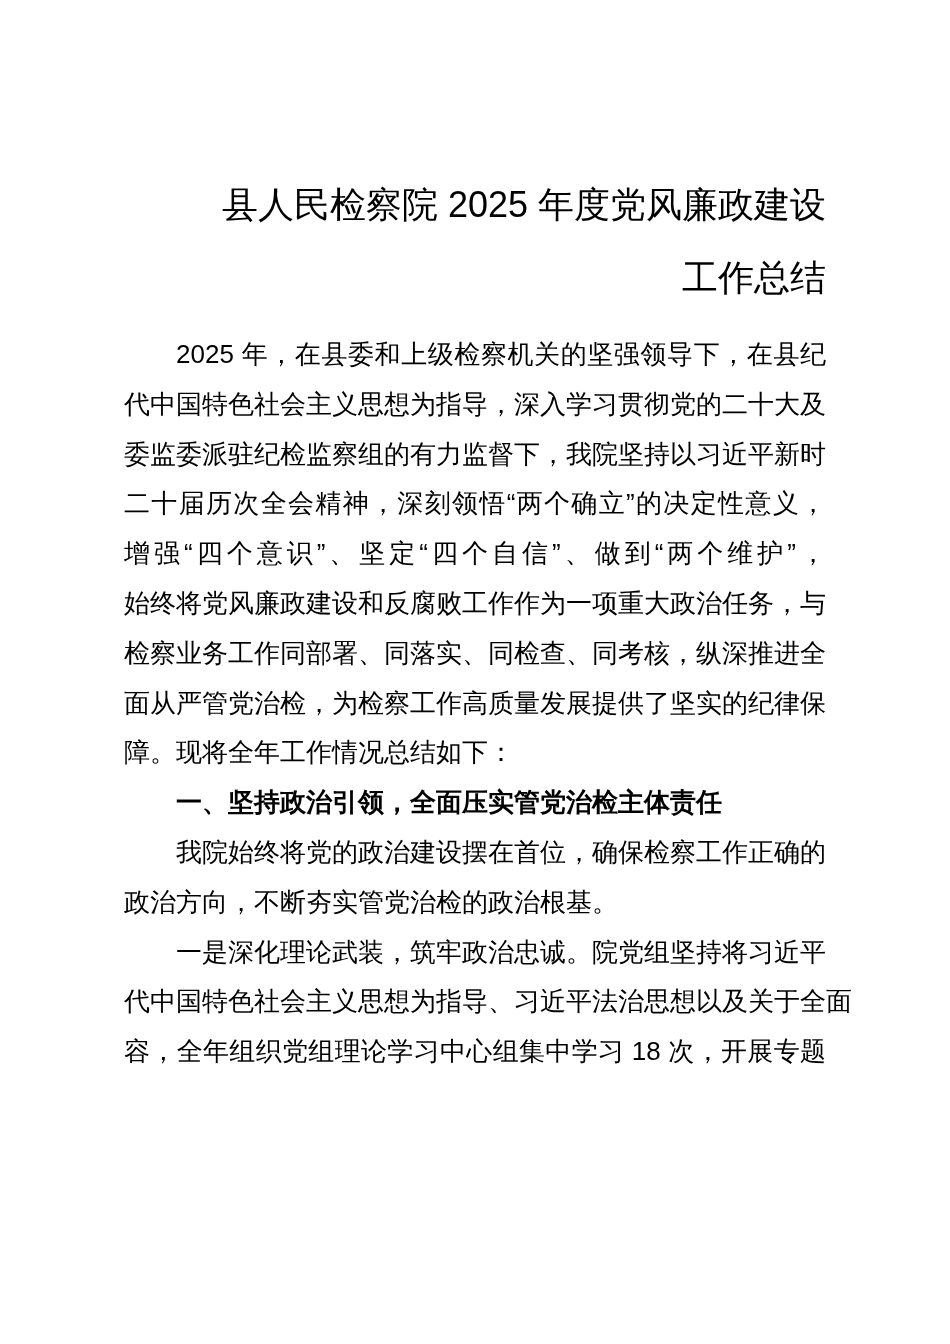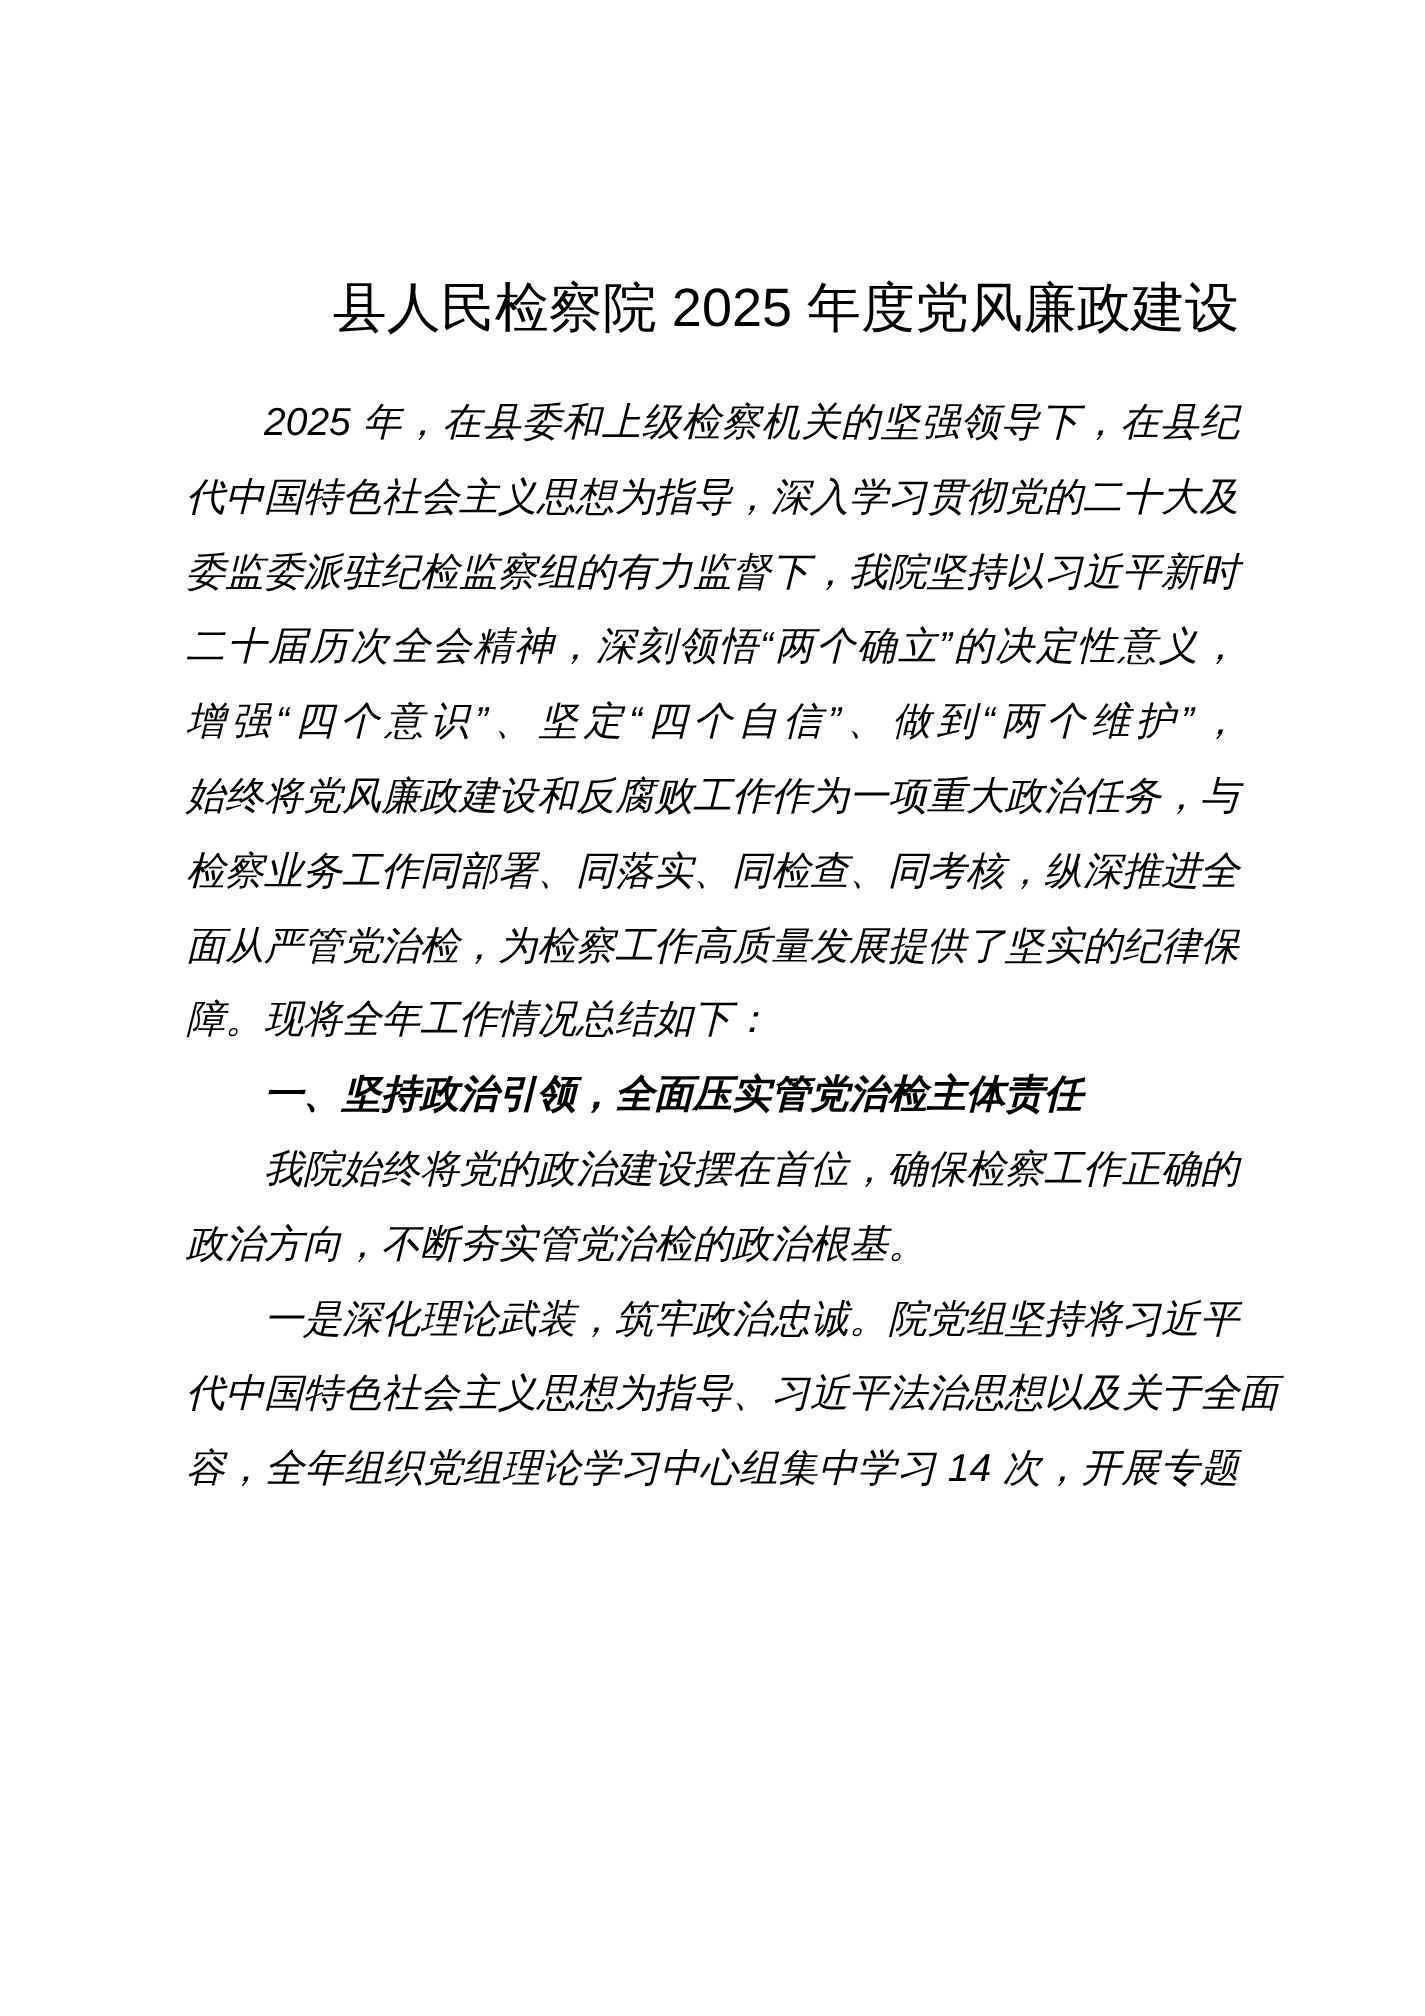"工作总结" div { html: none -> <div>工作总结</div> }
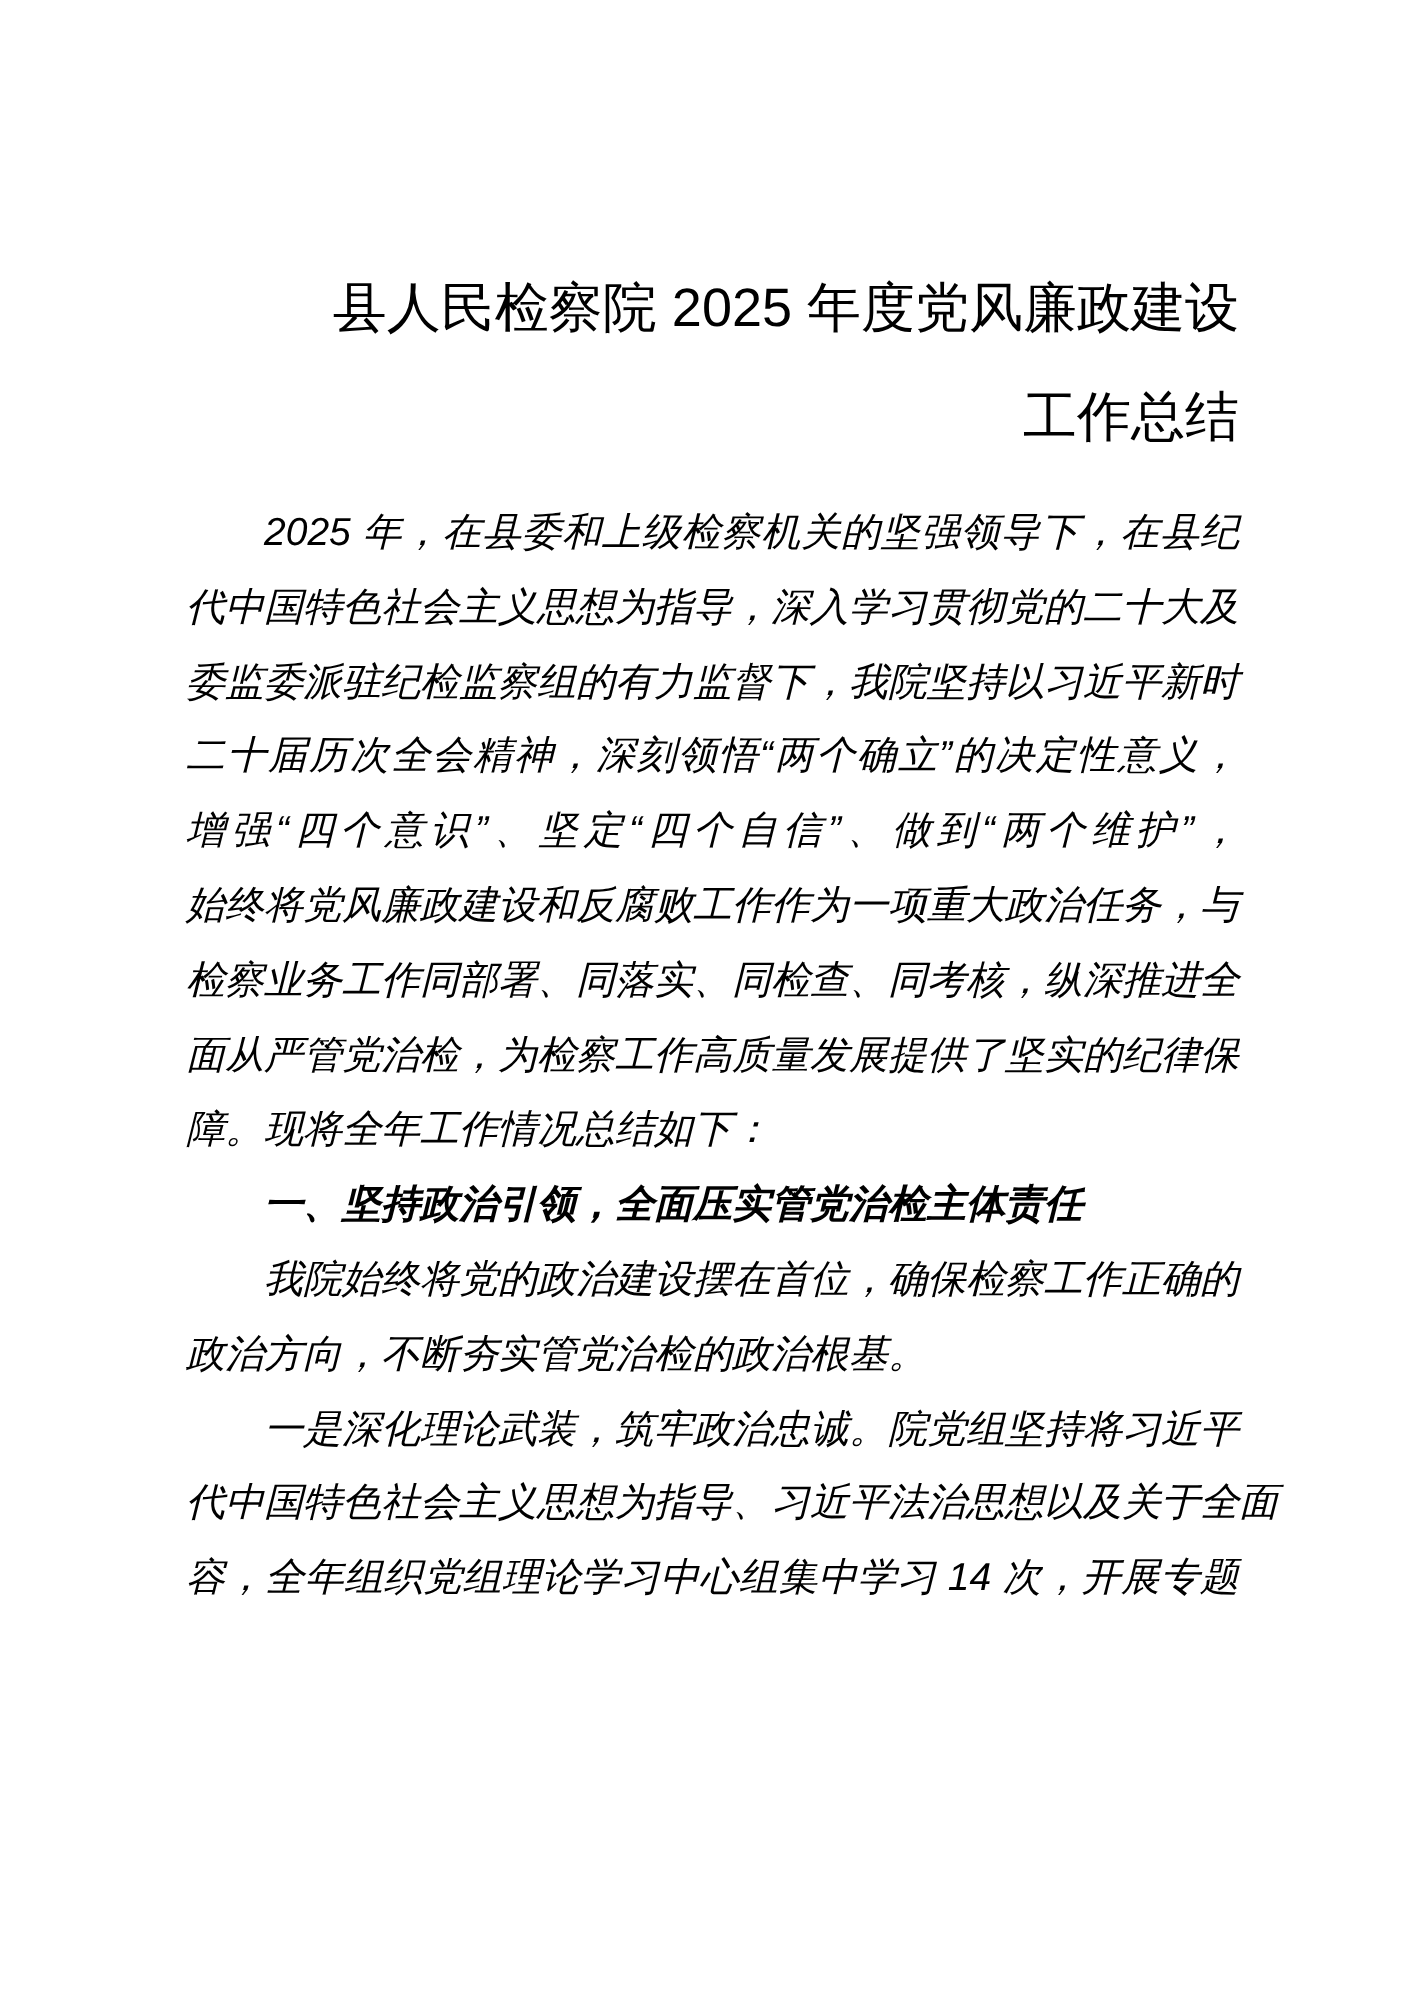"2025 年，在县委和上级检察机关的坚强领导下，在县纪" .line { font-style: italic -> none }
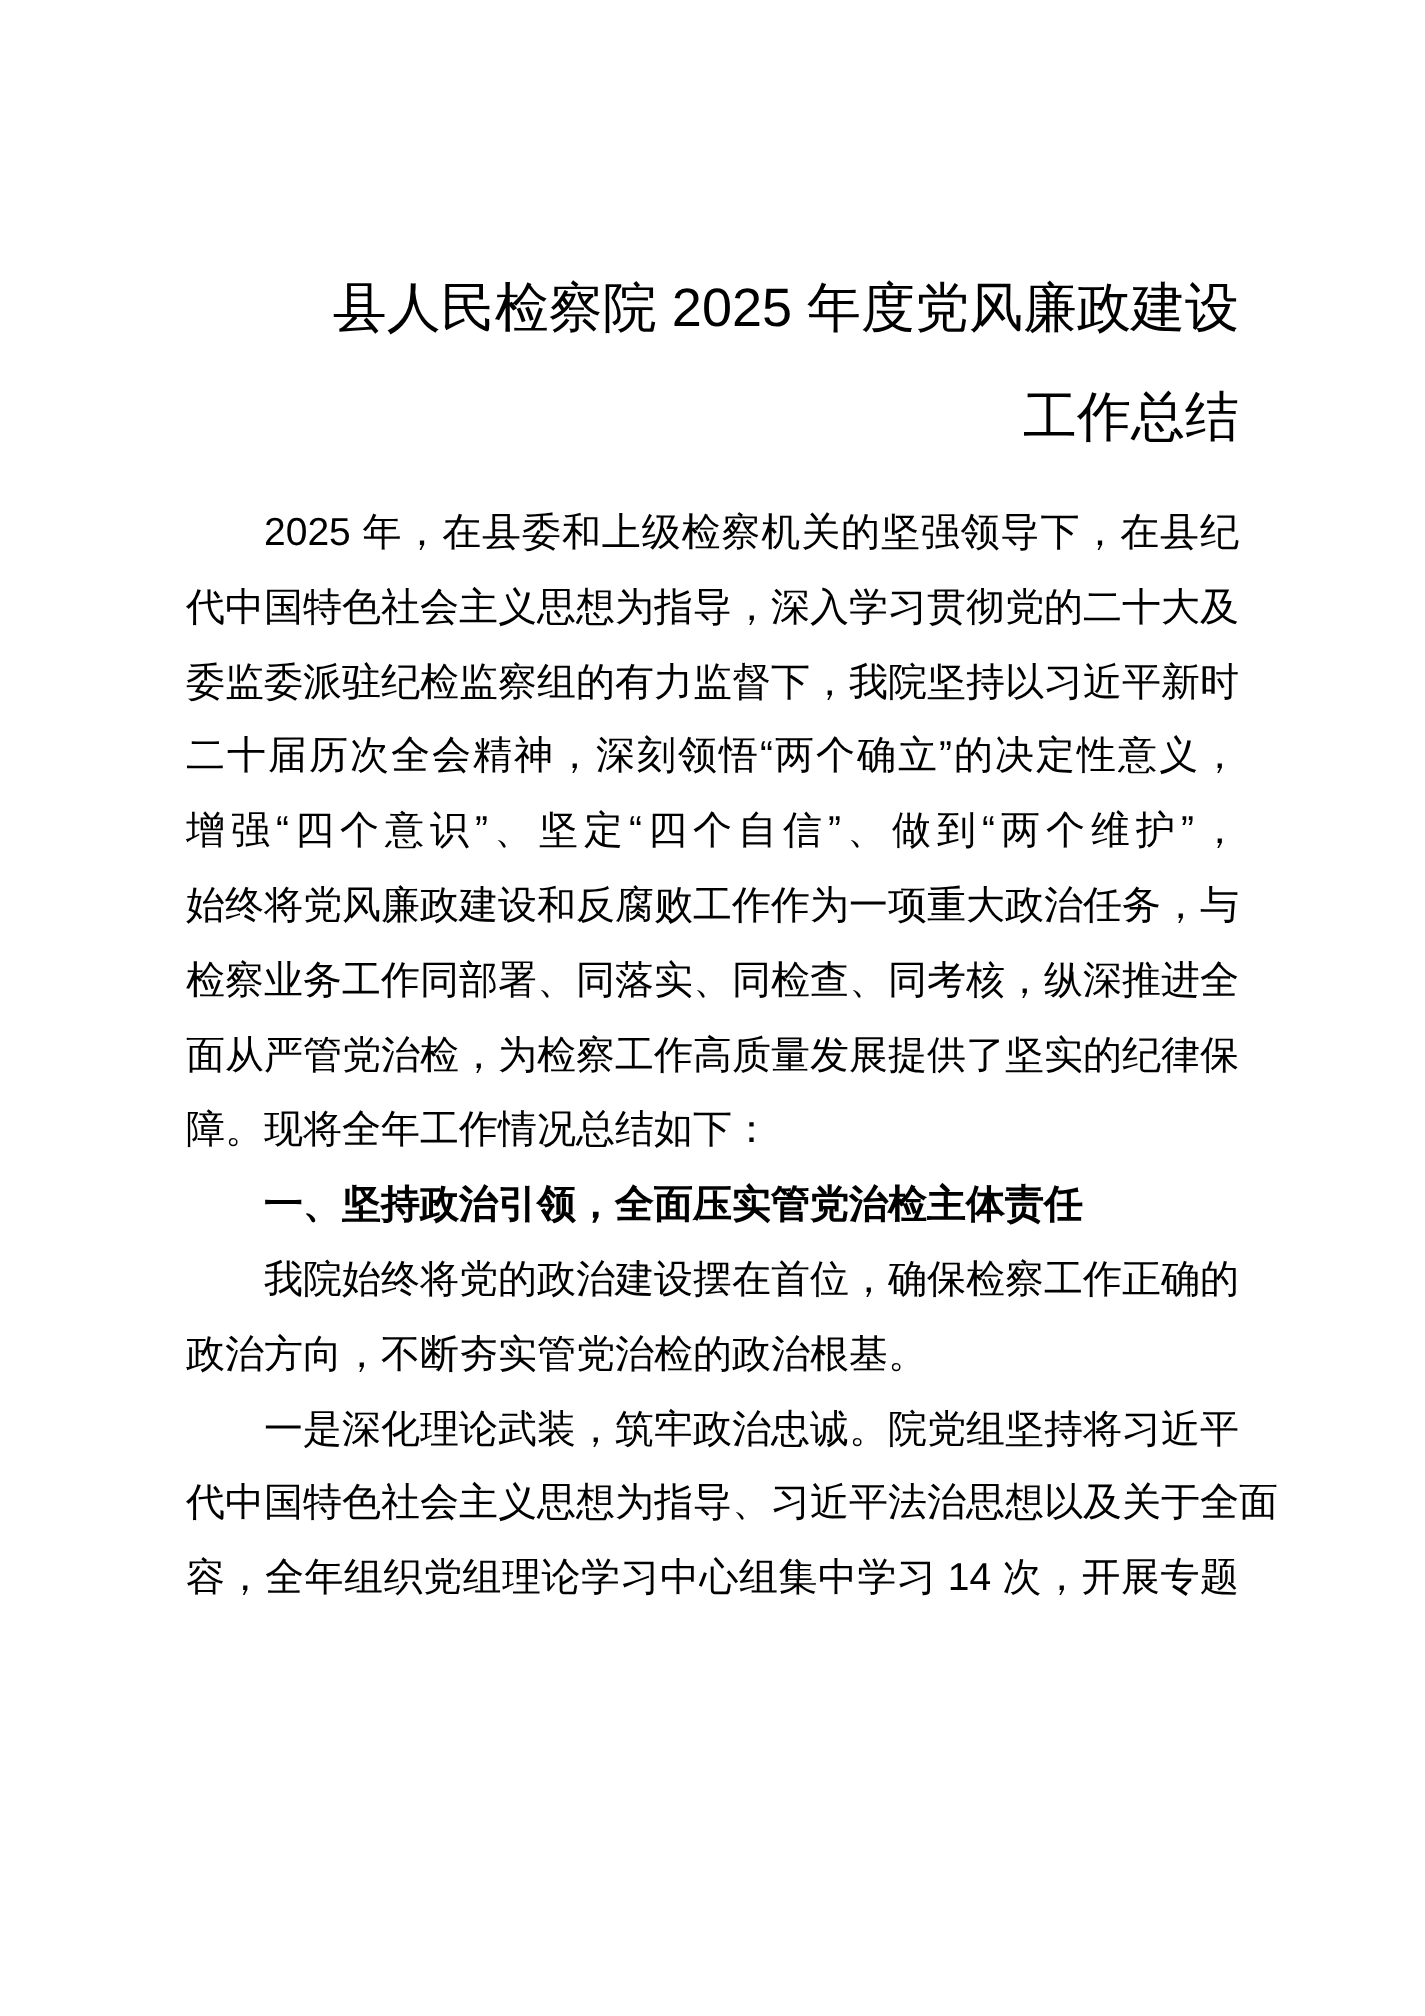"容，全年组织党组理论学习中心组集中学习 14 次，开展专题" div.line { text: 14 -> 18 }
